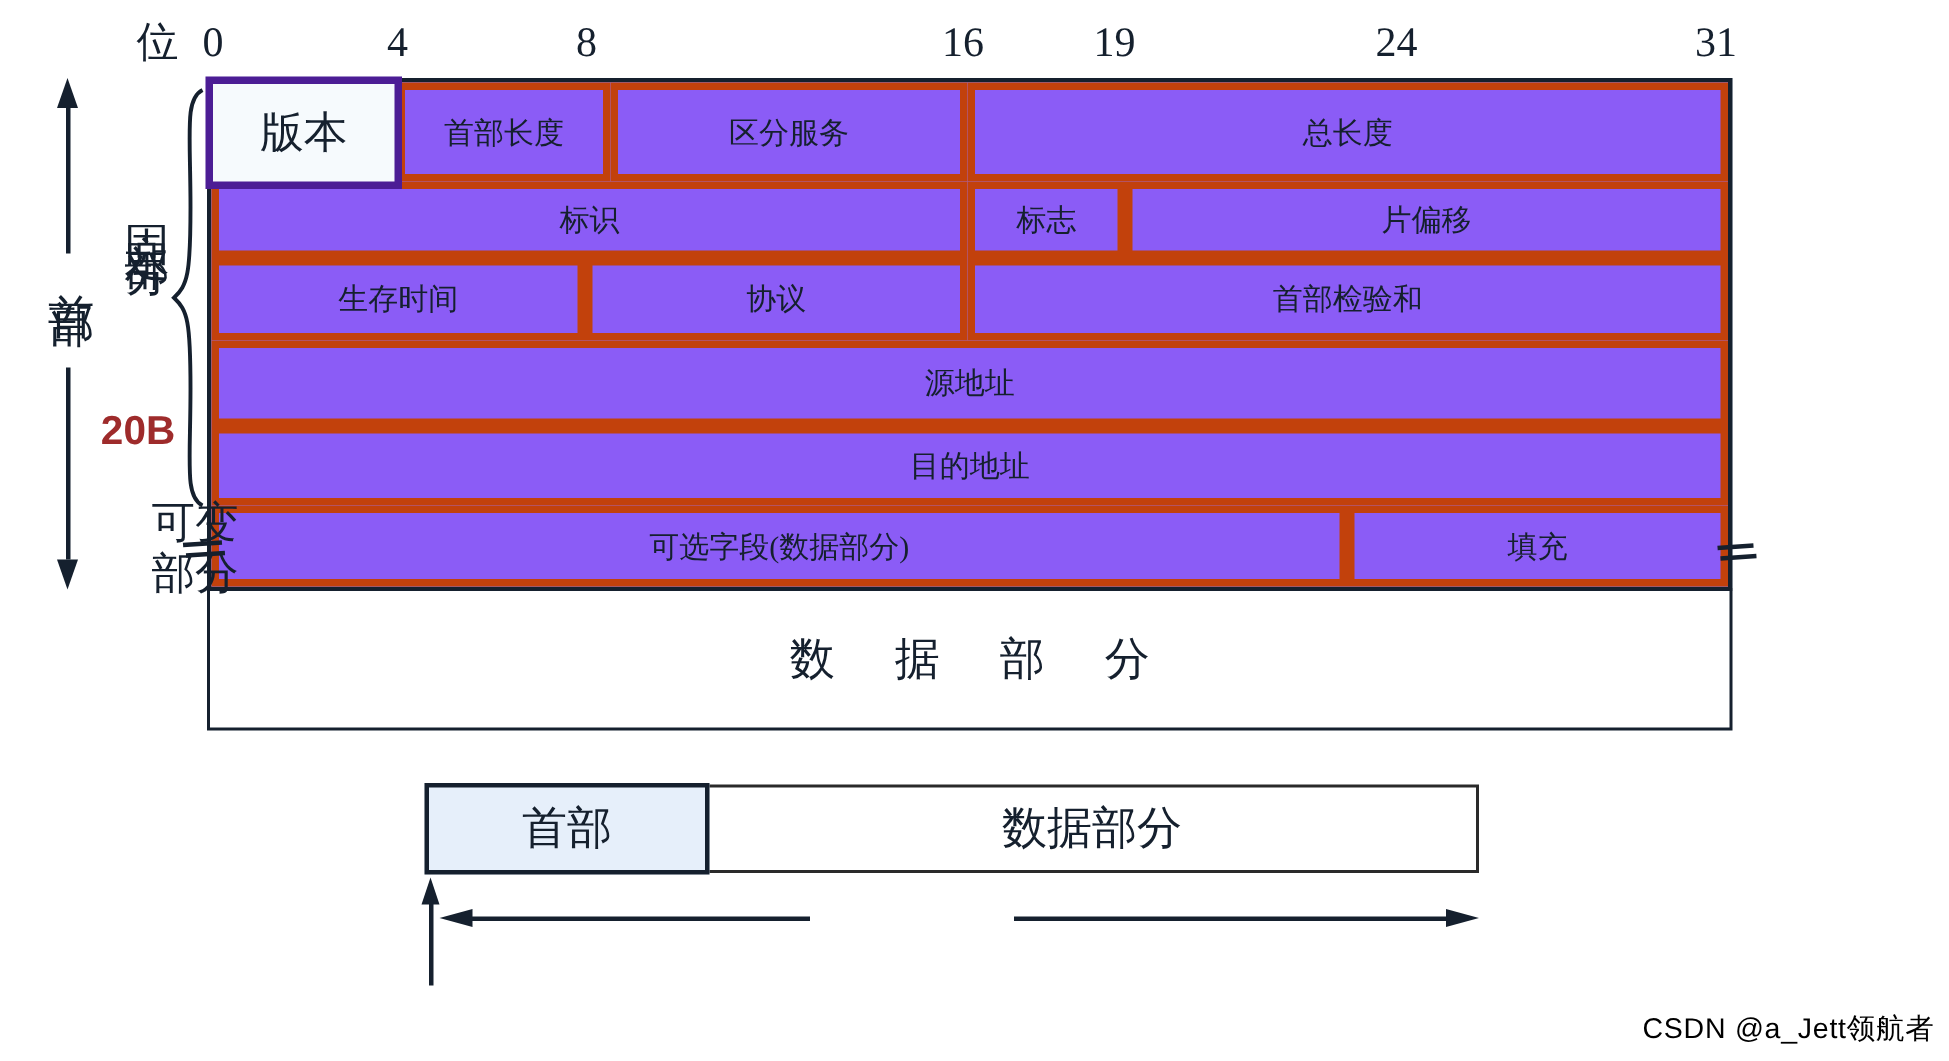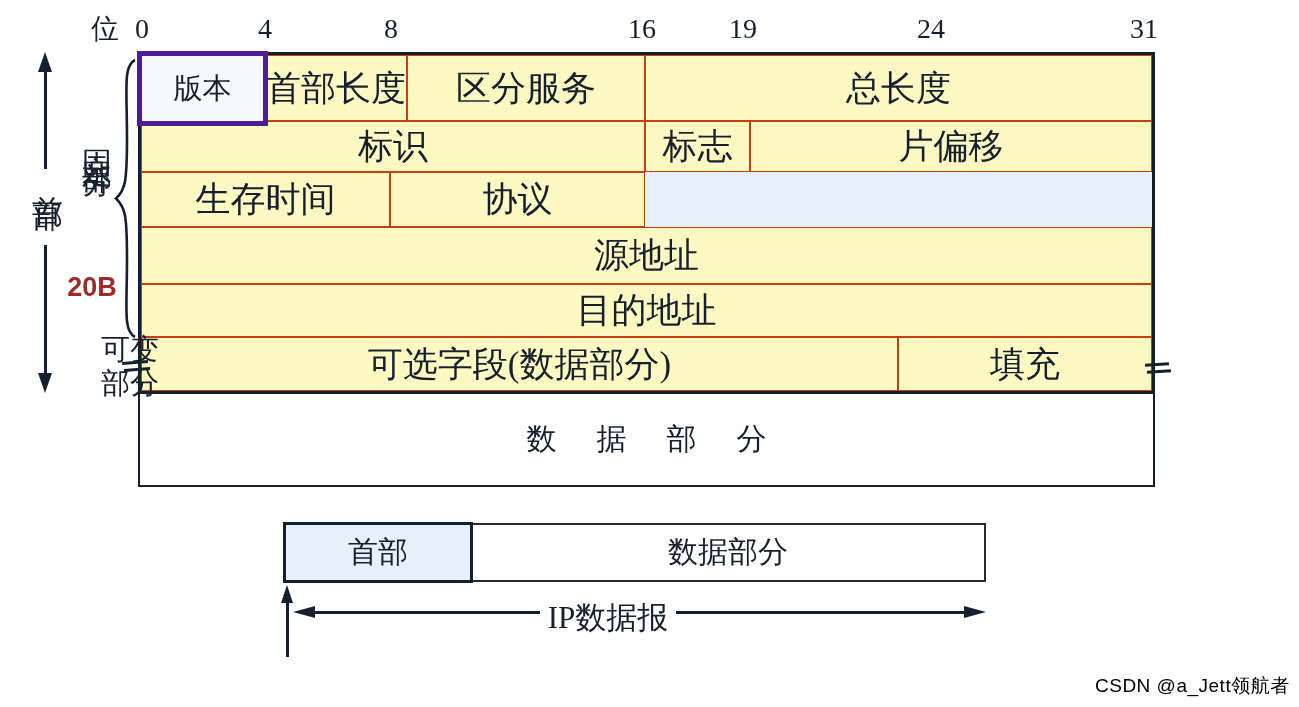"首部长度" .cell { background: #fef9c3 -> #8b5cf6; border: 1px solid #c2410c -> 5px solid #c2410c; font-size: 35px -> 20px }
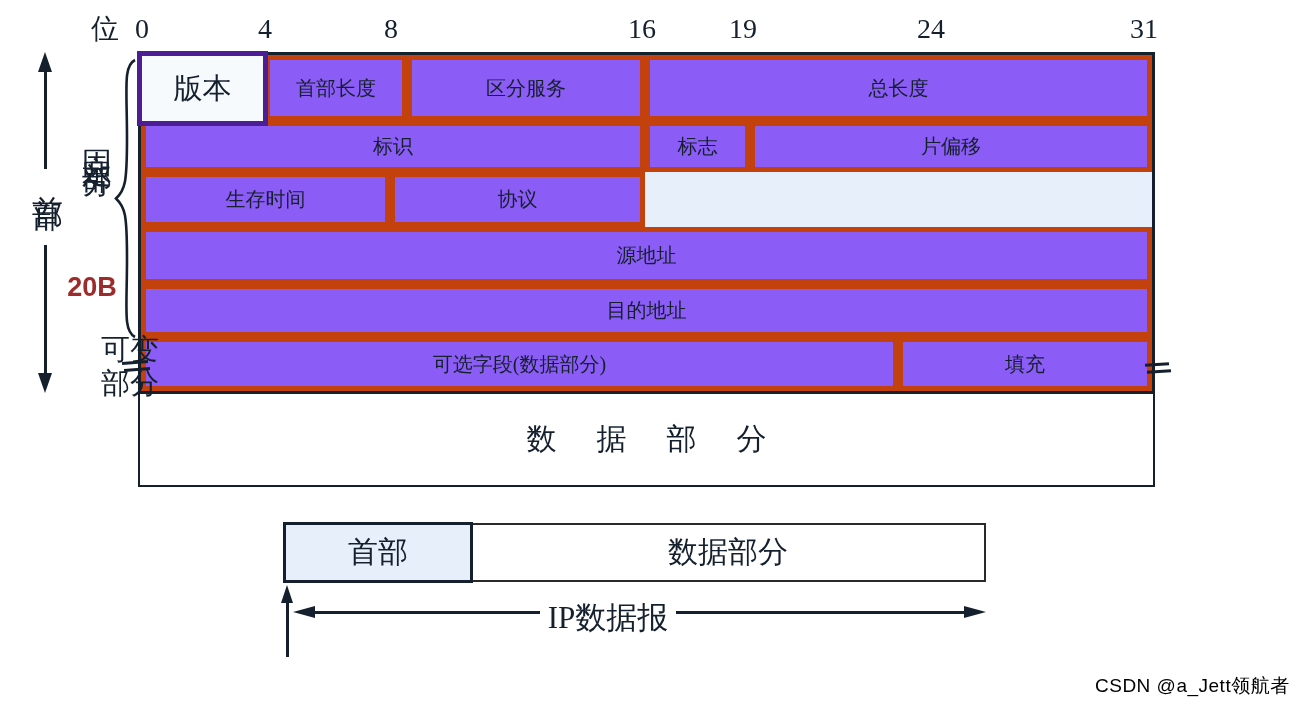"首部检验和" div.cell { html: none -> <div>首部检验和</div> }
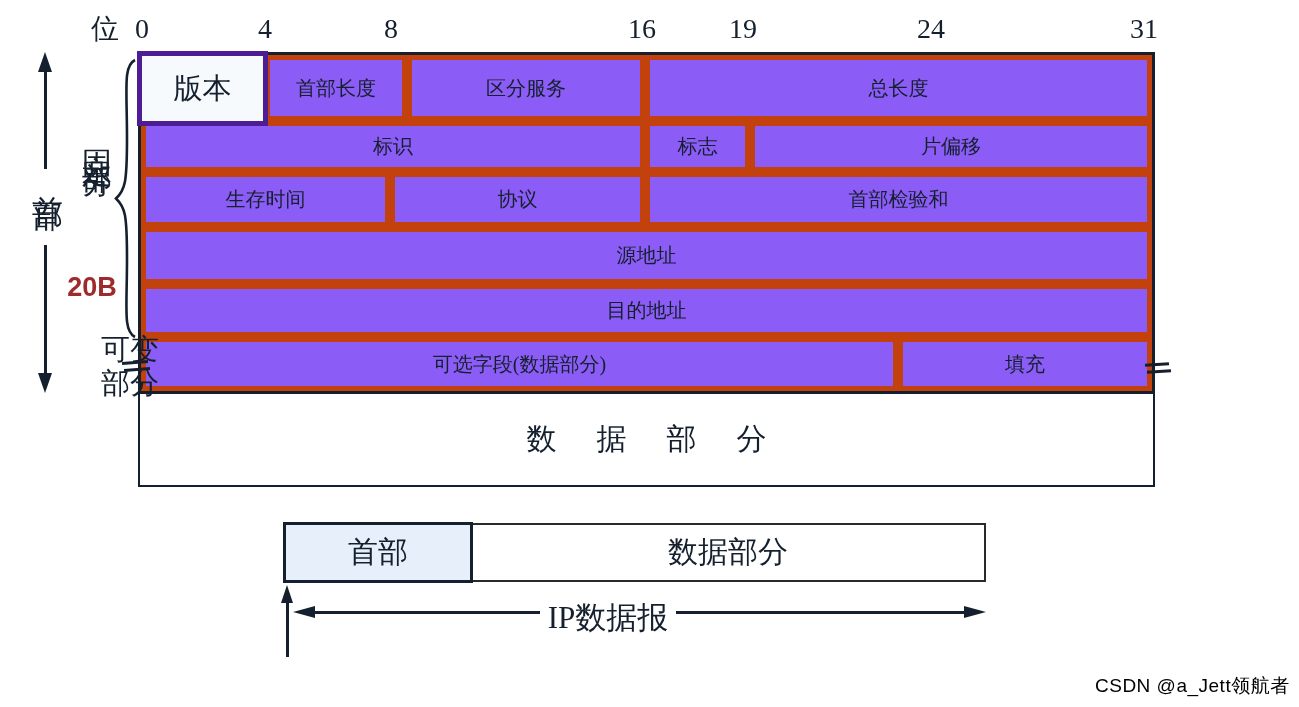"IP数据报" div.ip-label { html: <div>IP数据报</div> -> none }
